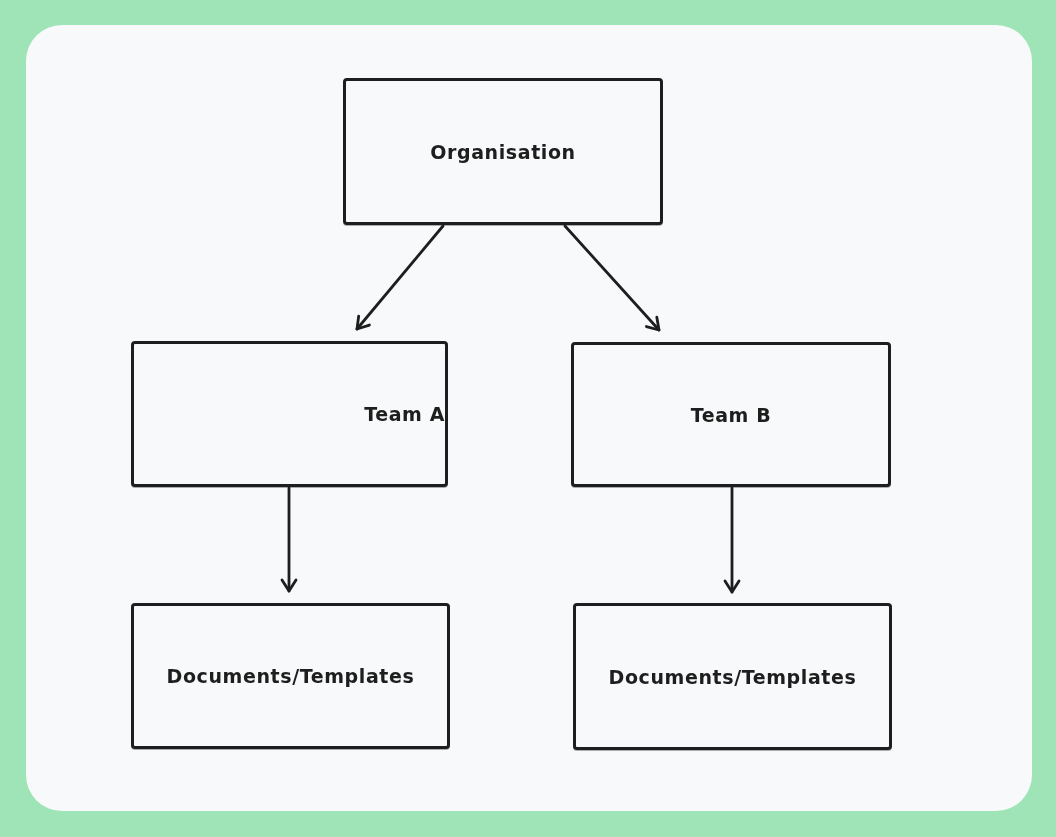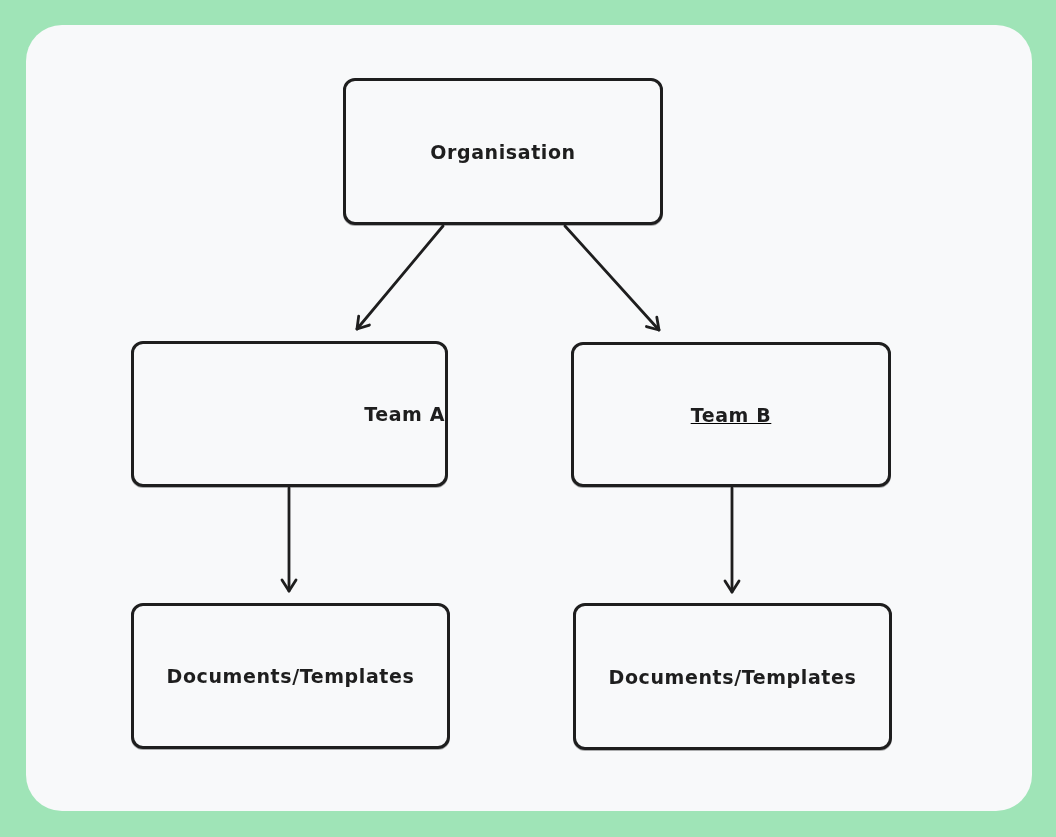"Organisation" .node { border-radius: 12px -> 4px }
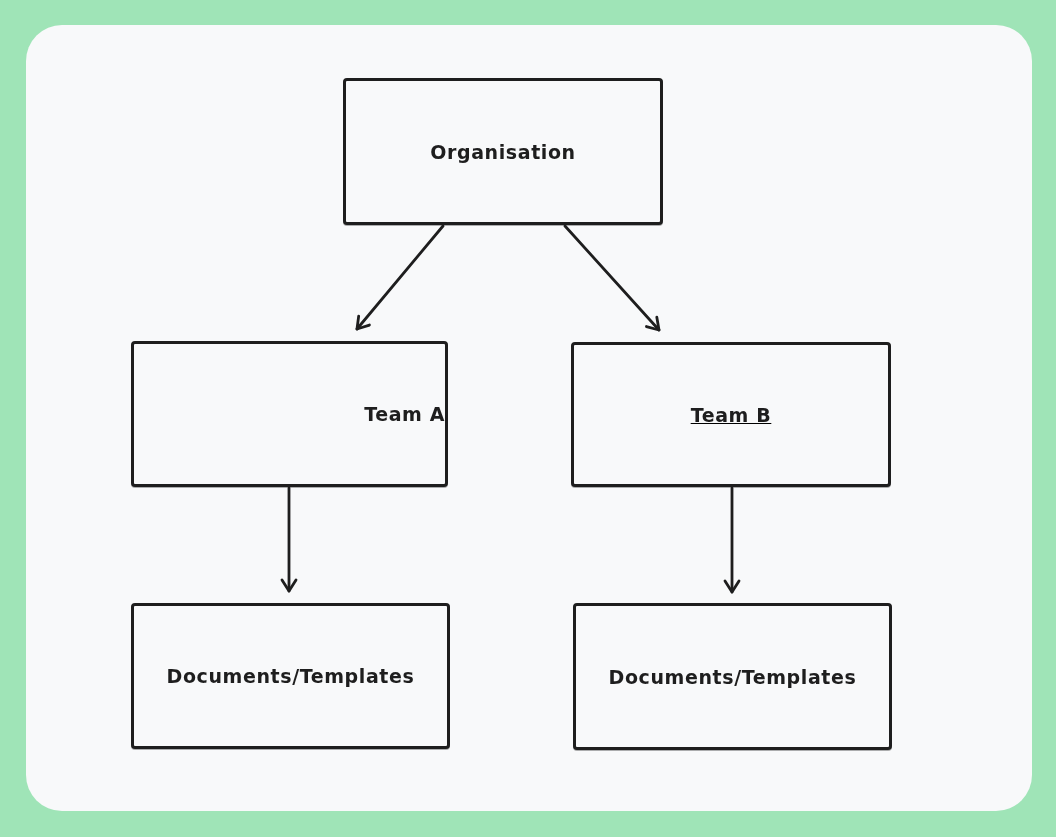"Team B" #node-team-b { text-decoration: underline -> none }
